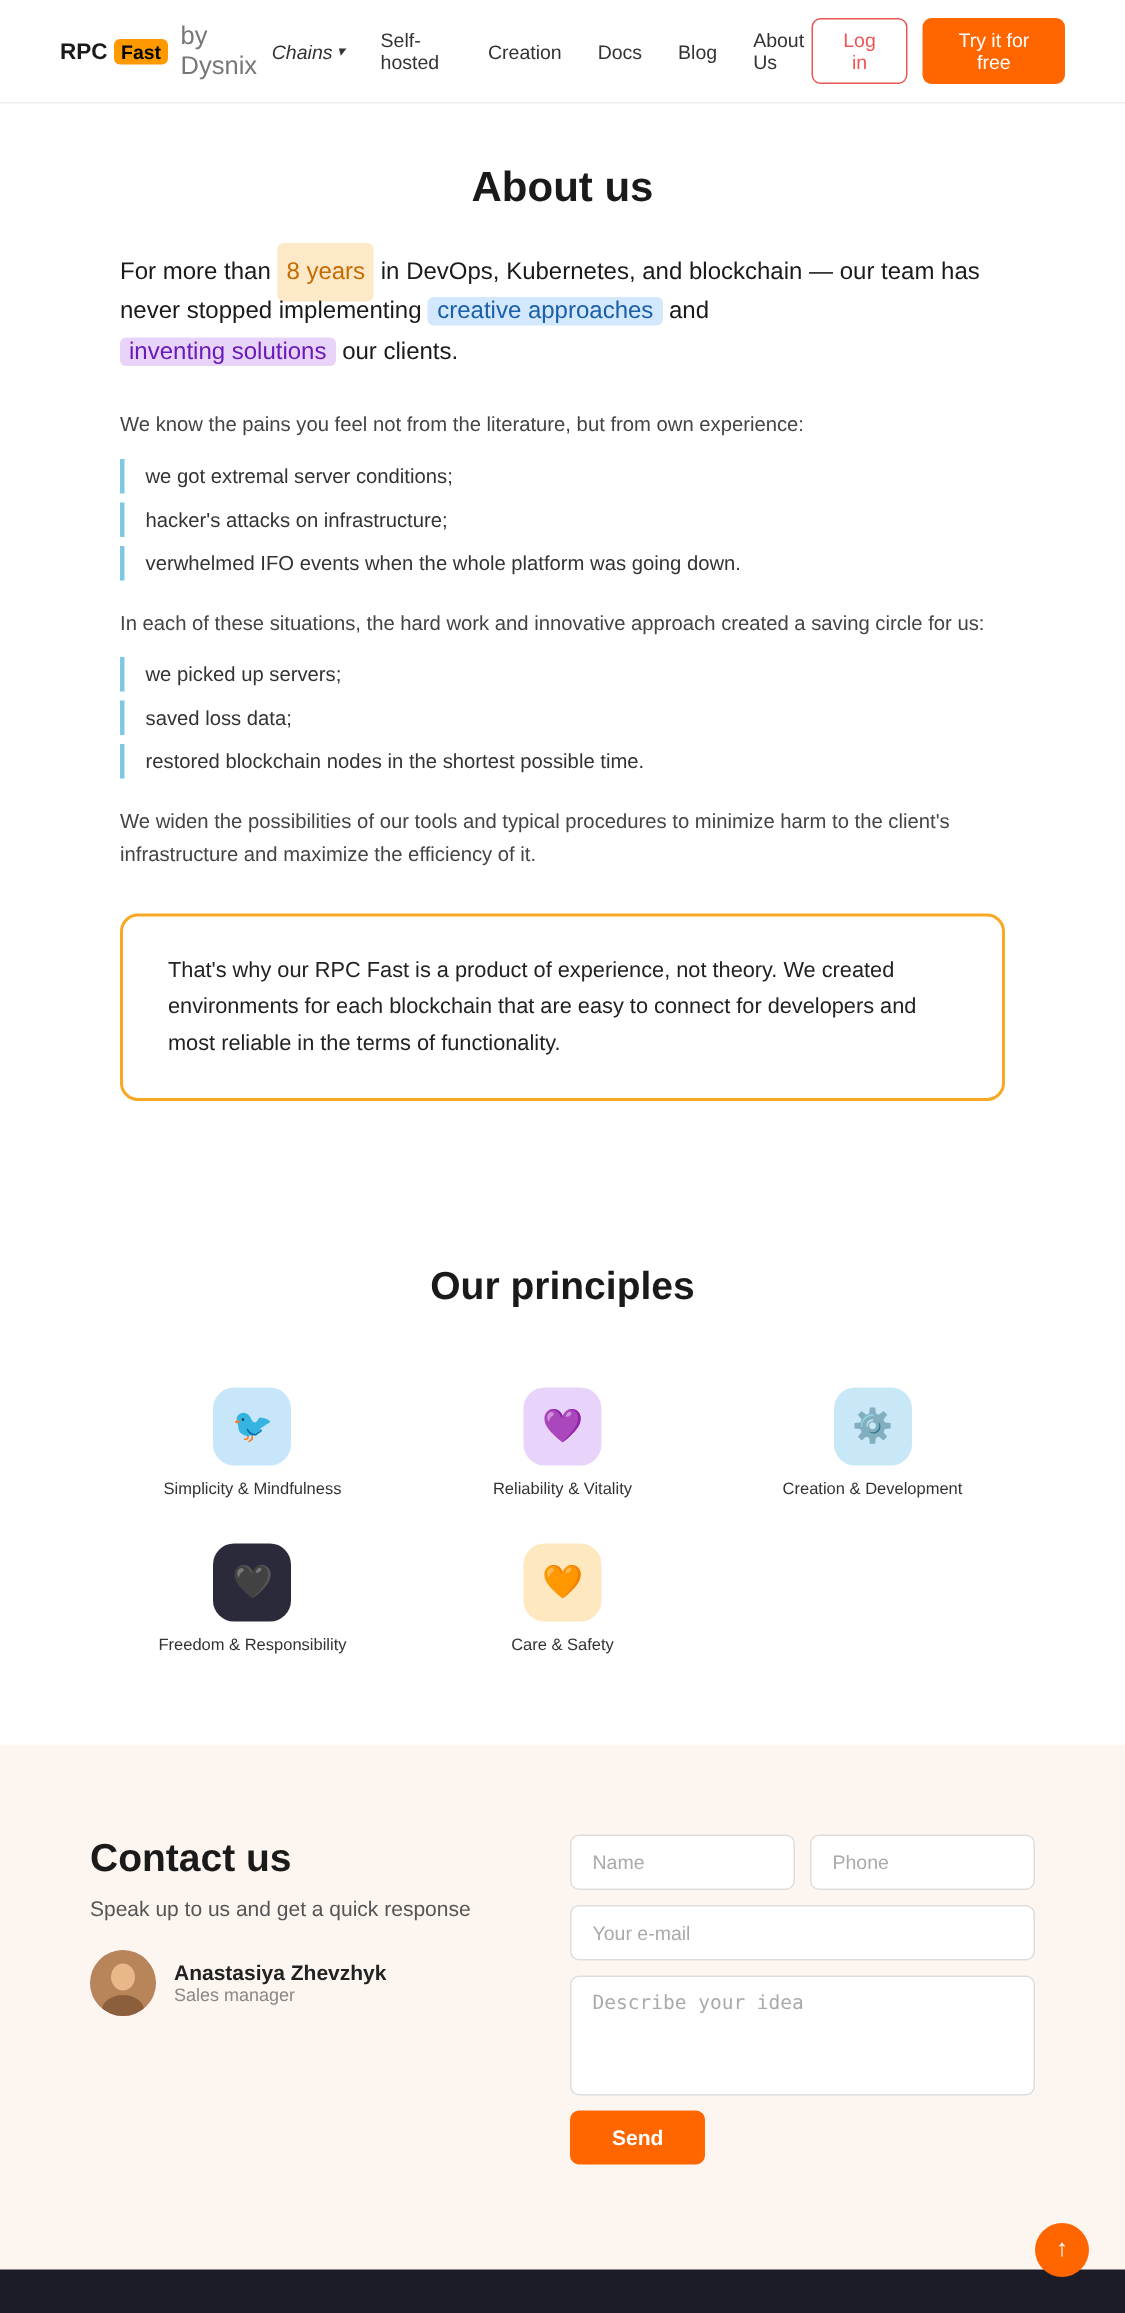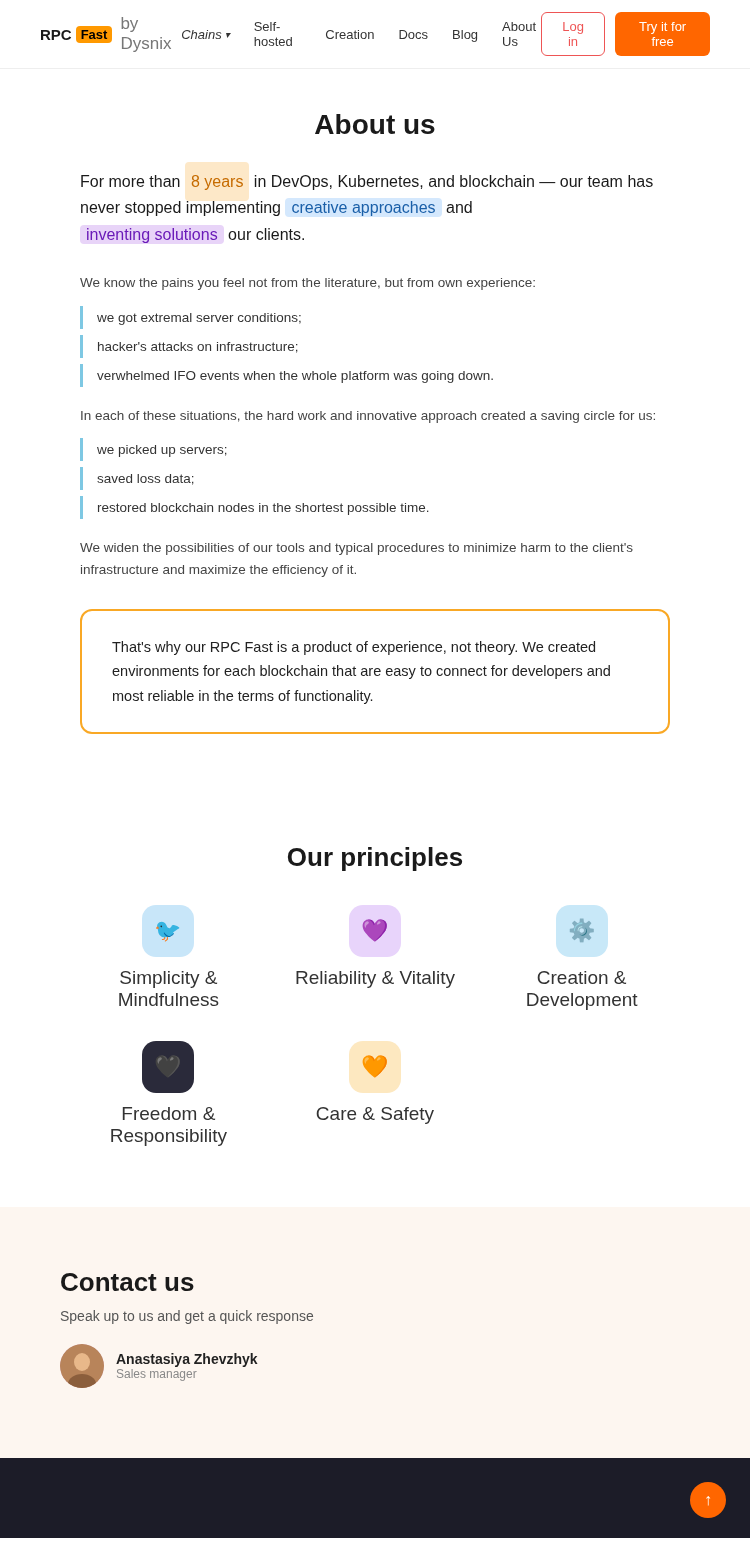"Our principles" .principles-title { margin-bottom: 32px -> 52px }
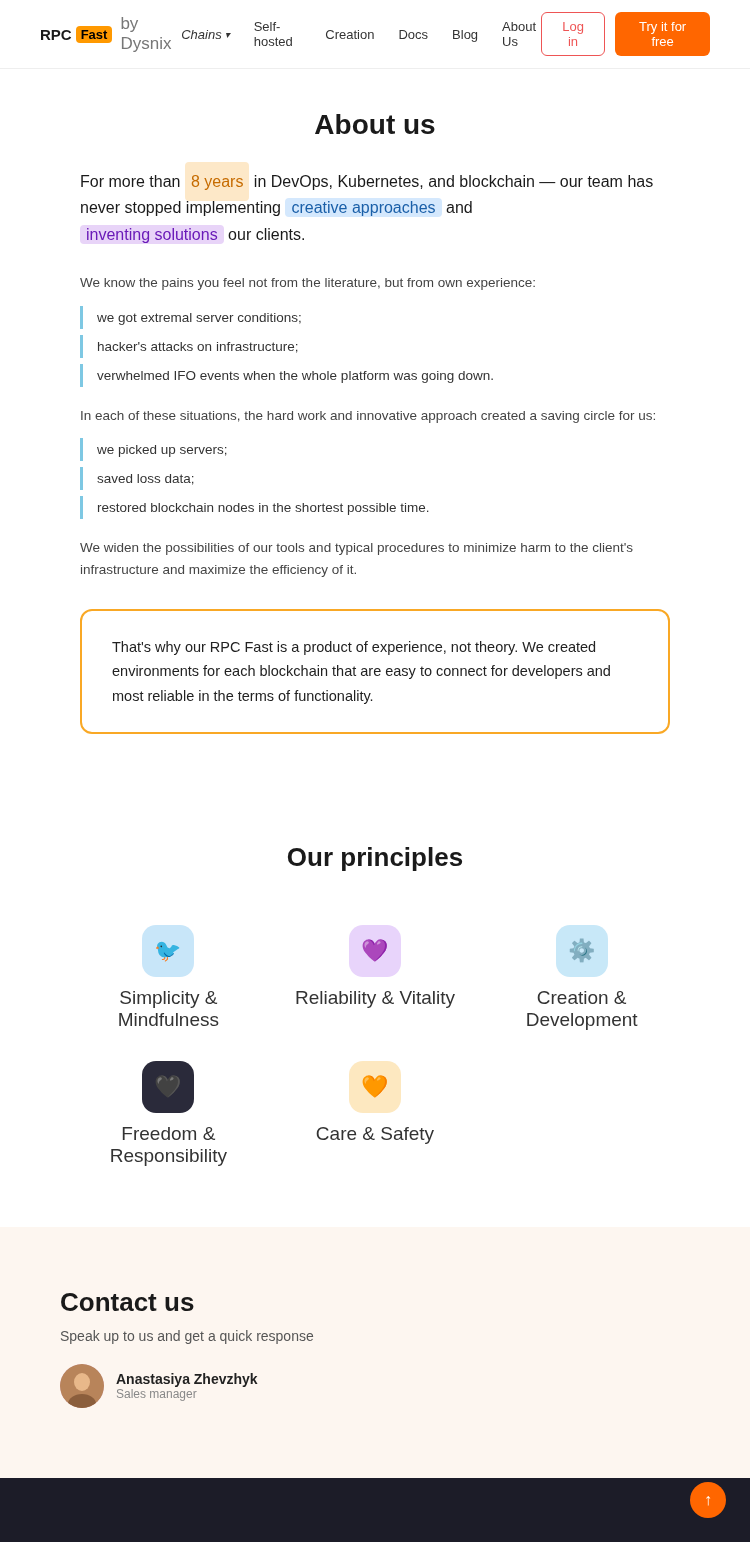"Simplicity & Mindfulness" .principle-label { font-size: 19px -> 11px }
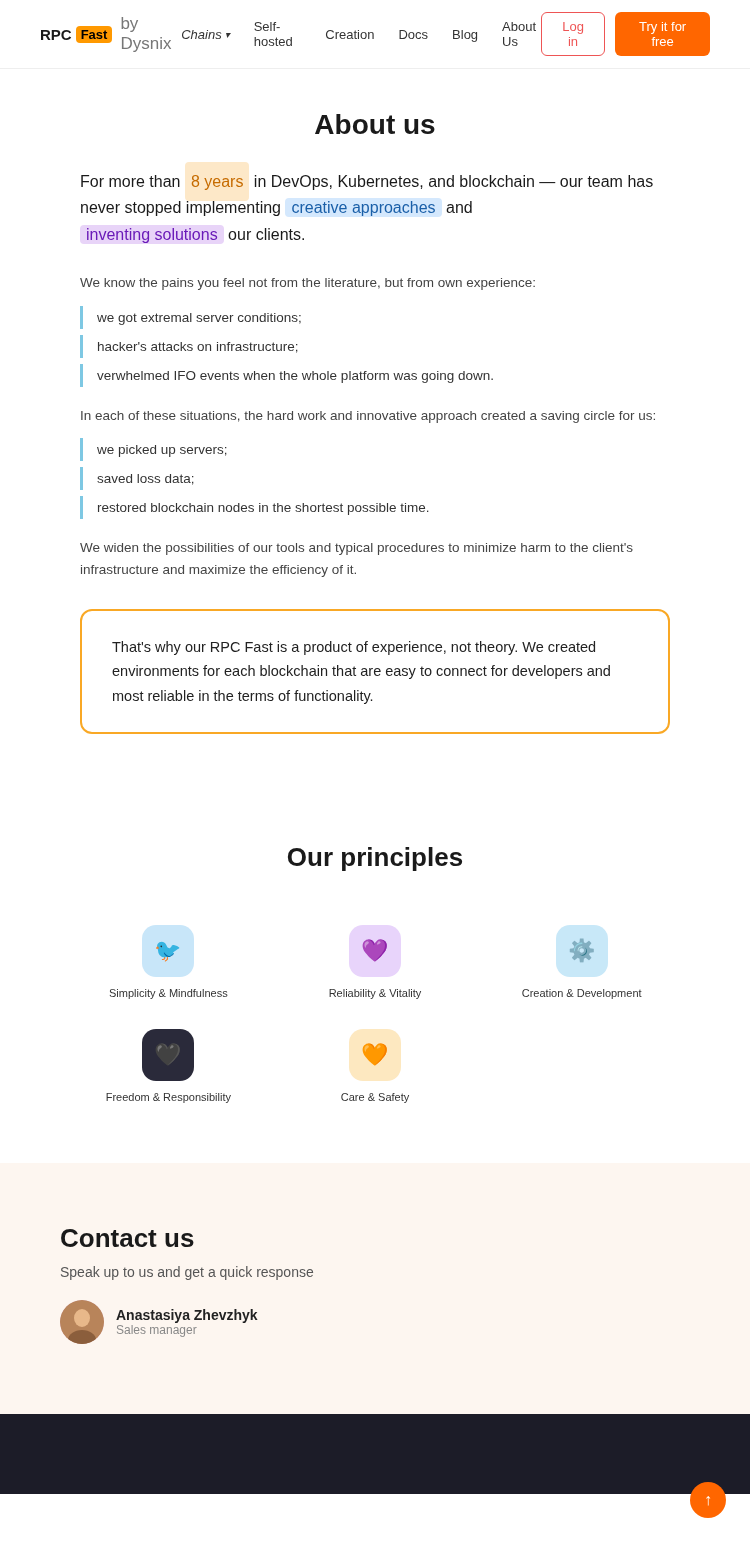"Name" div.contact-form { html: none -> <div> <div> <input> <input> </div> <input> <textarea></textarea> <button>Send</button> </div> }
